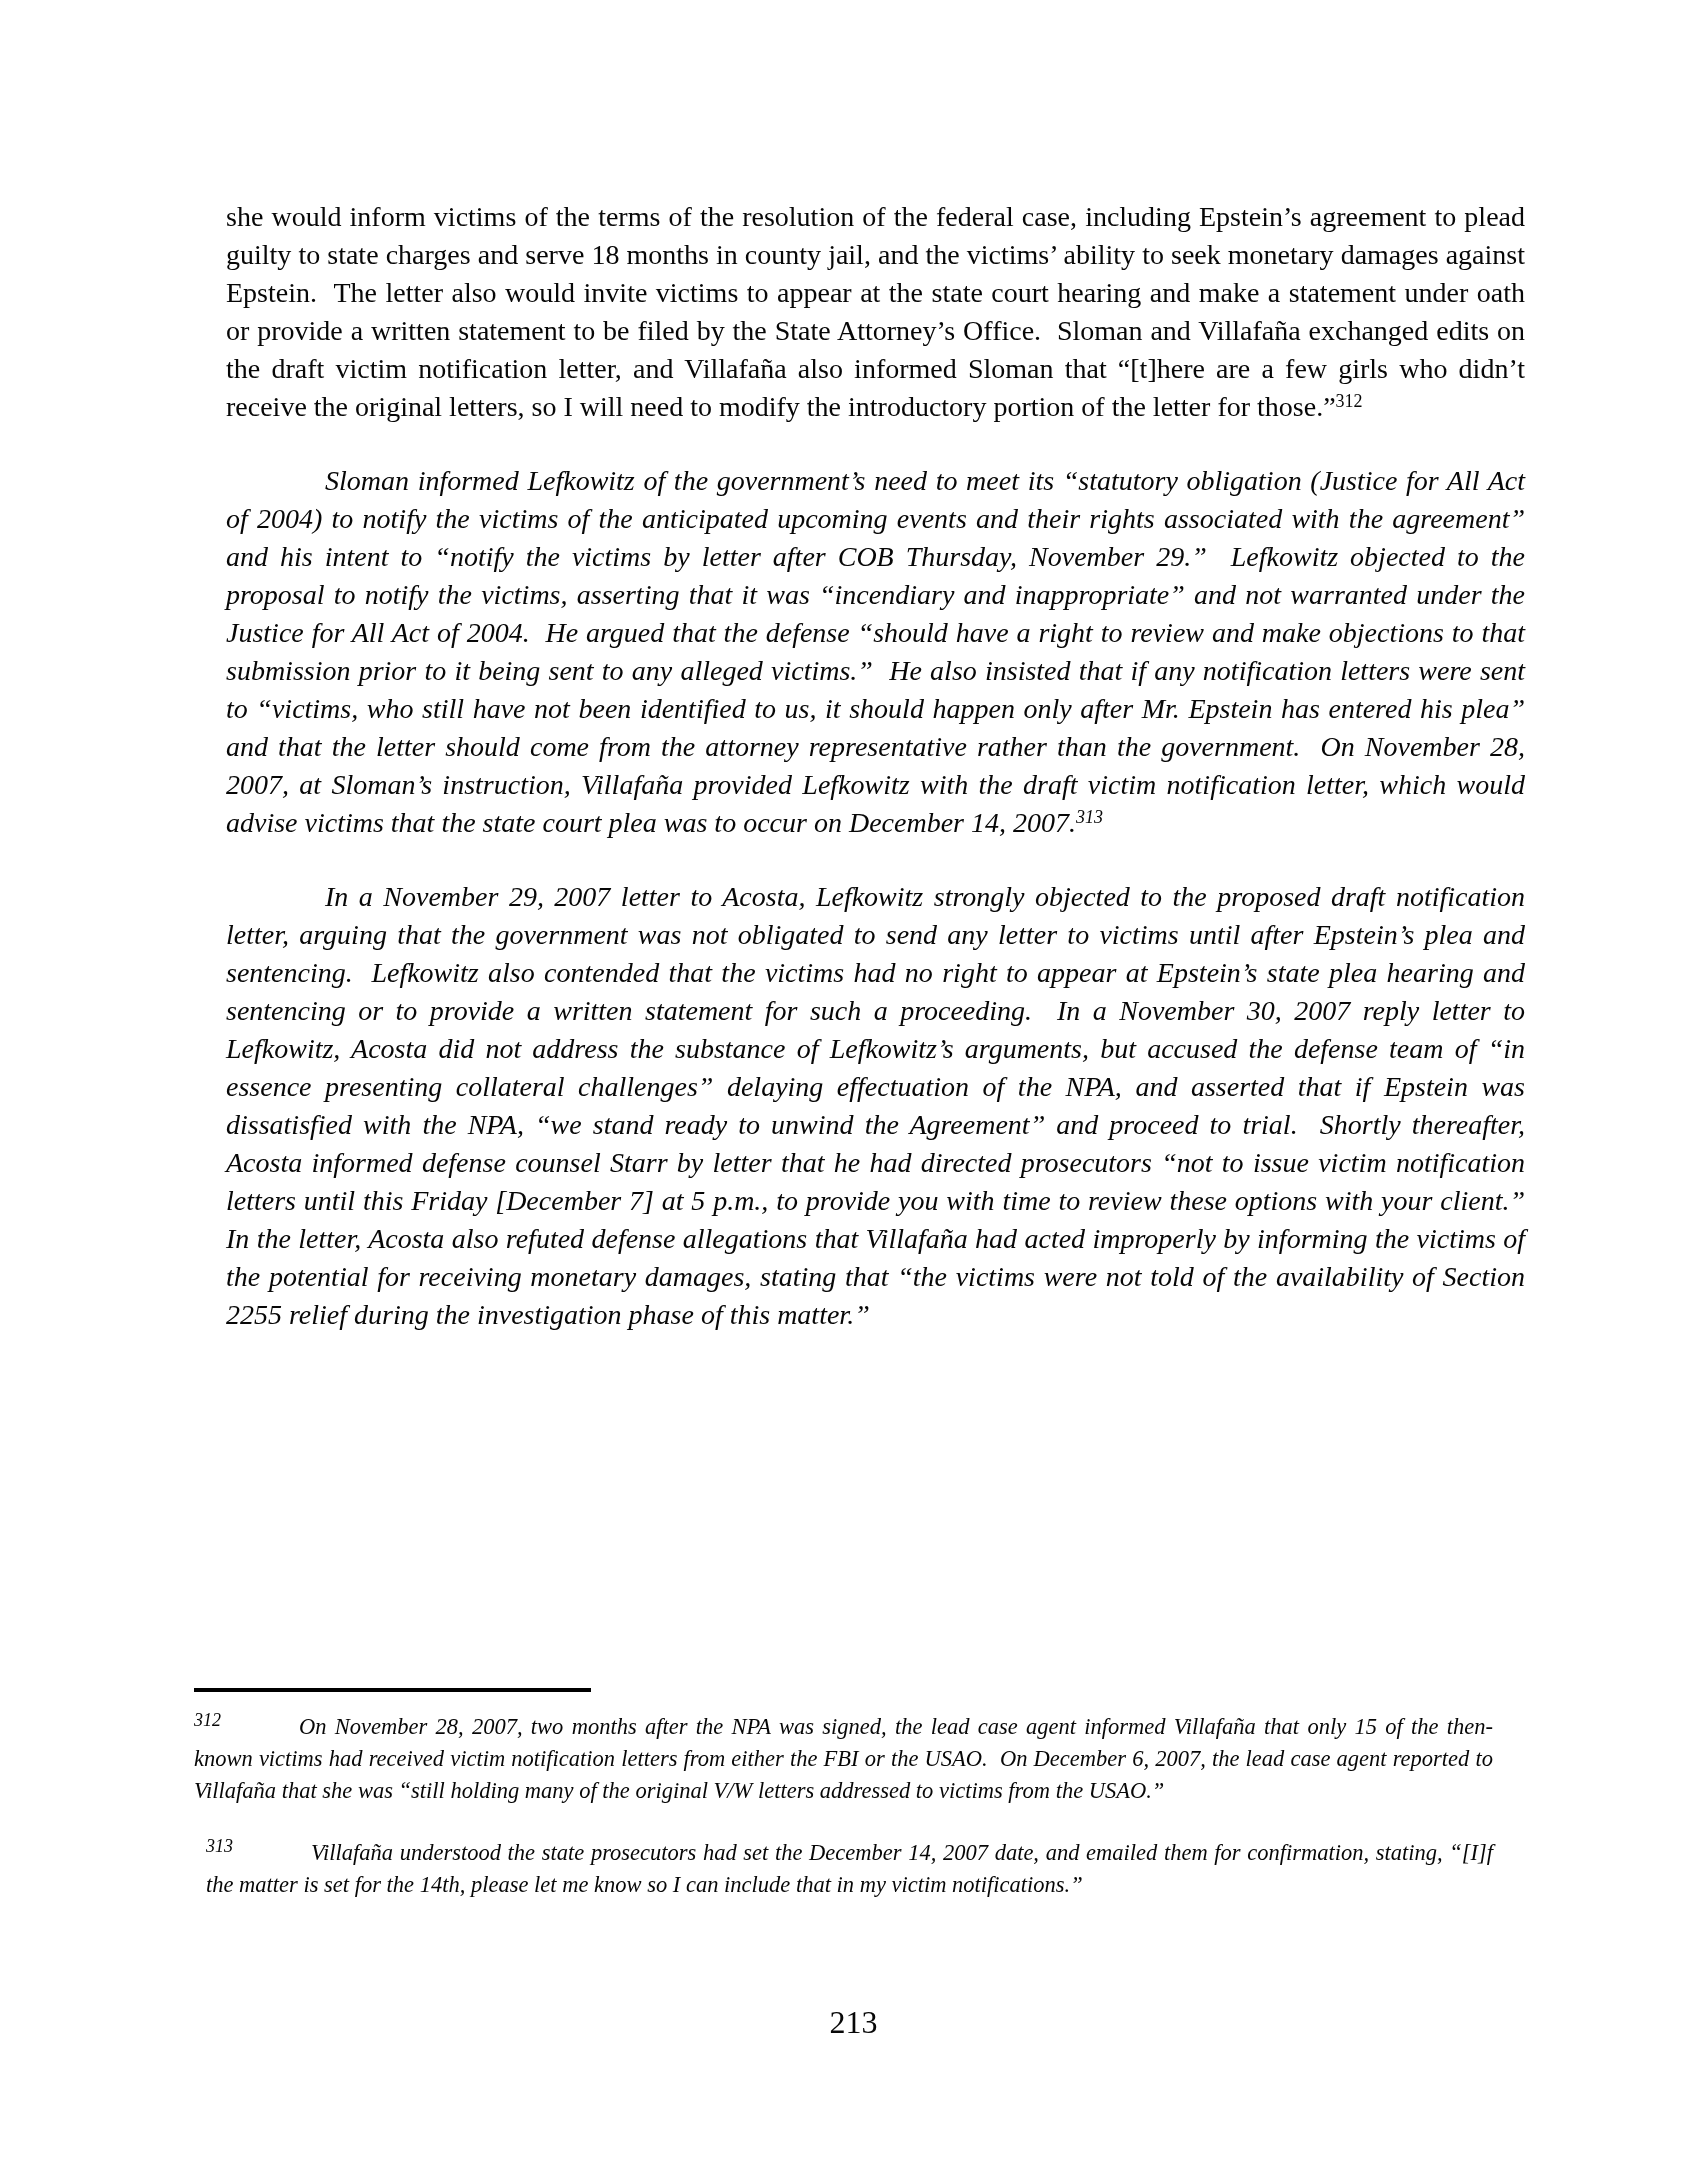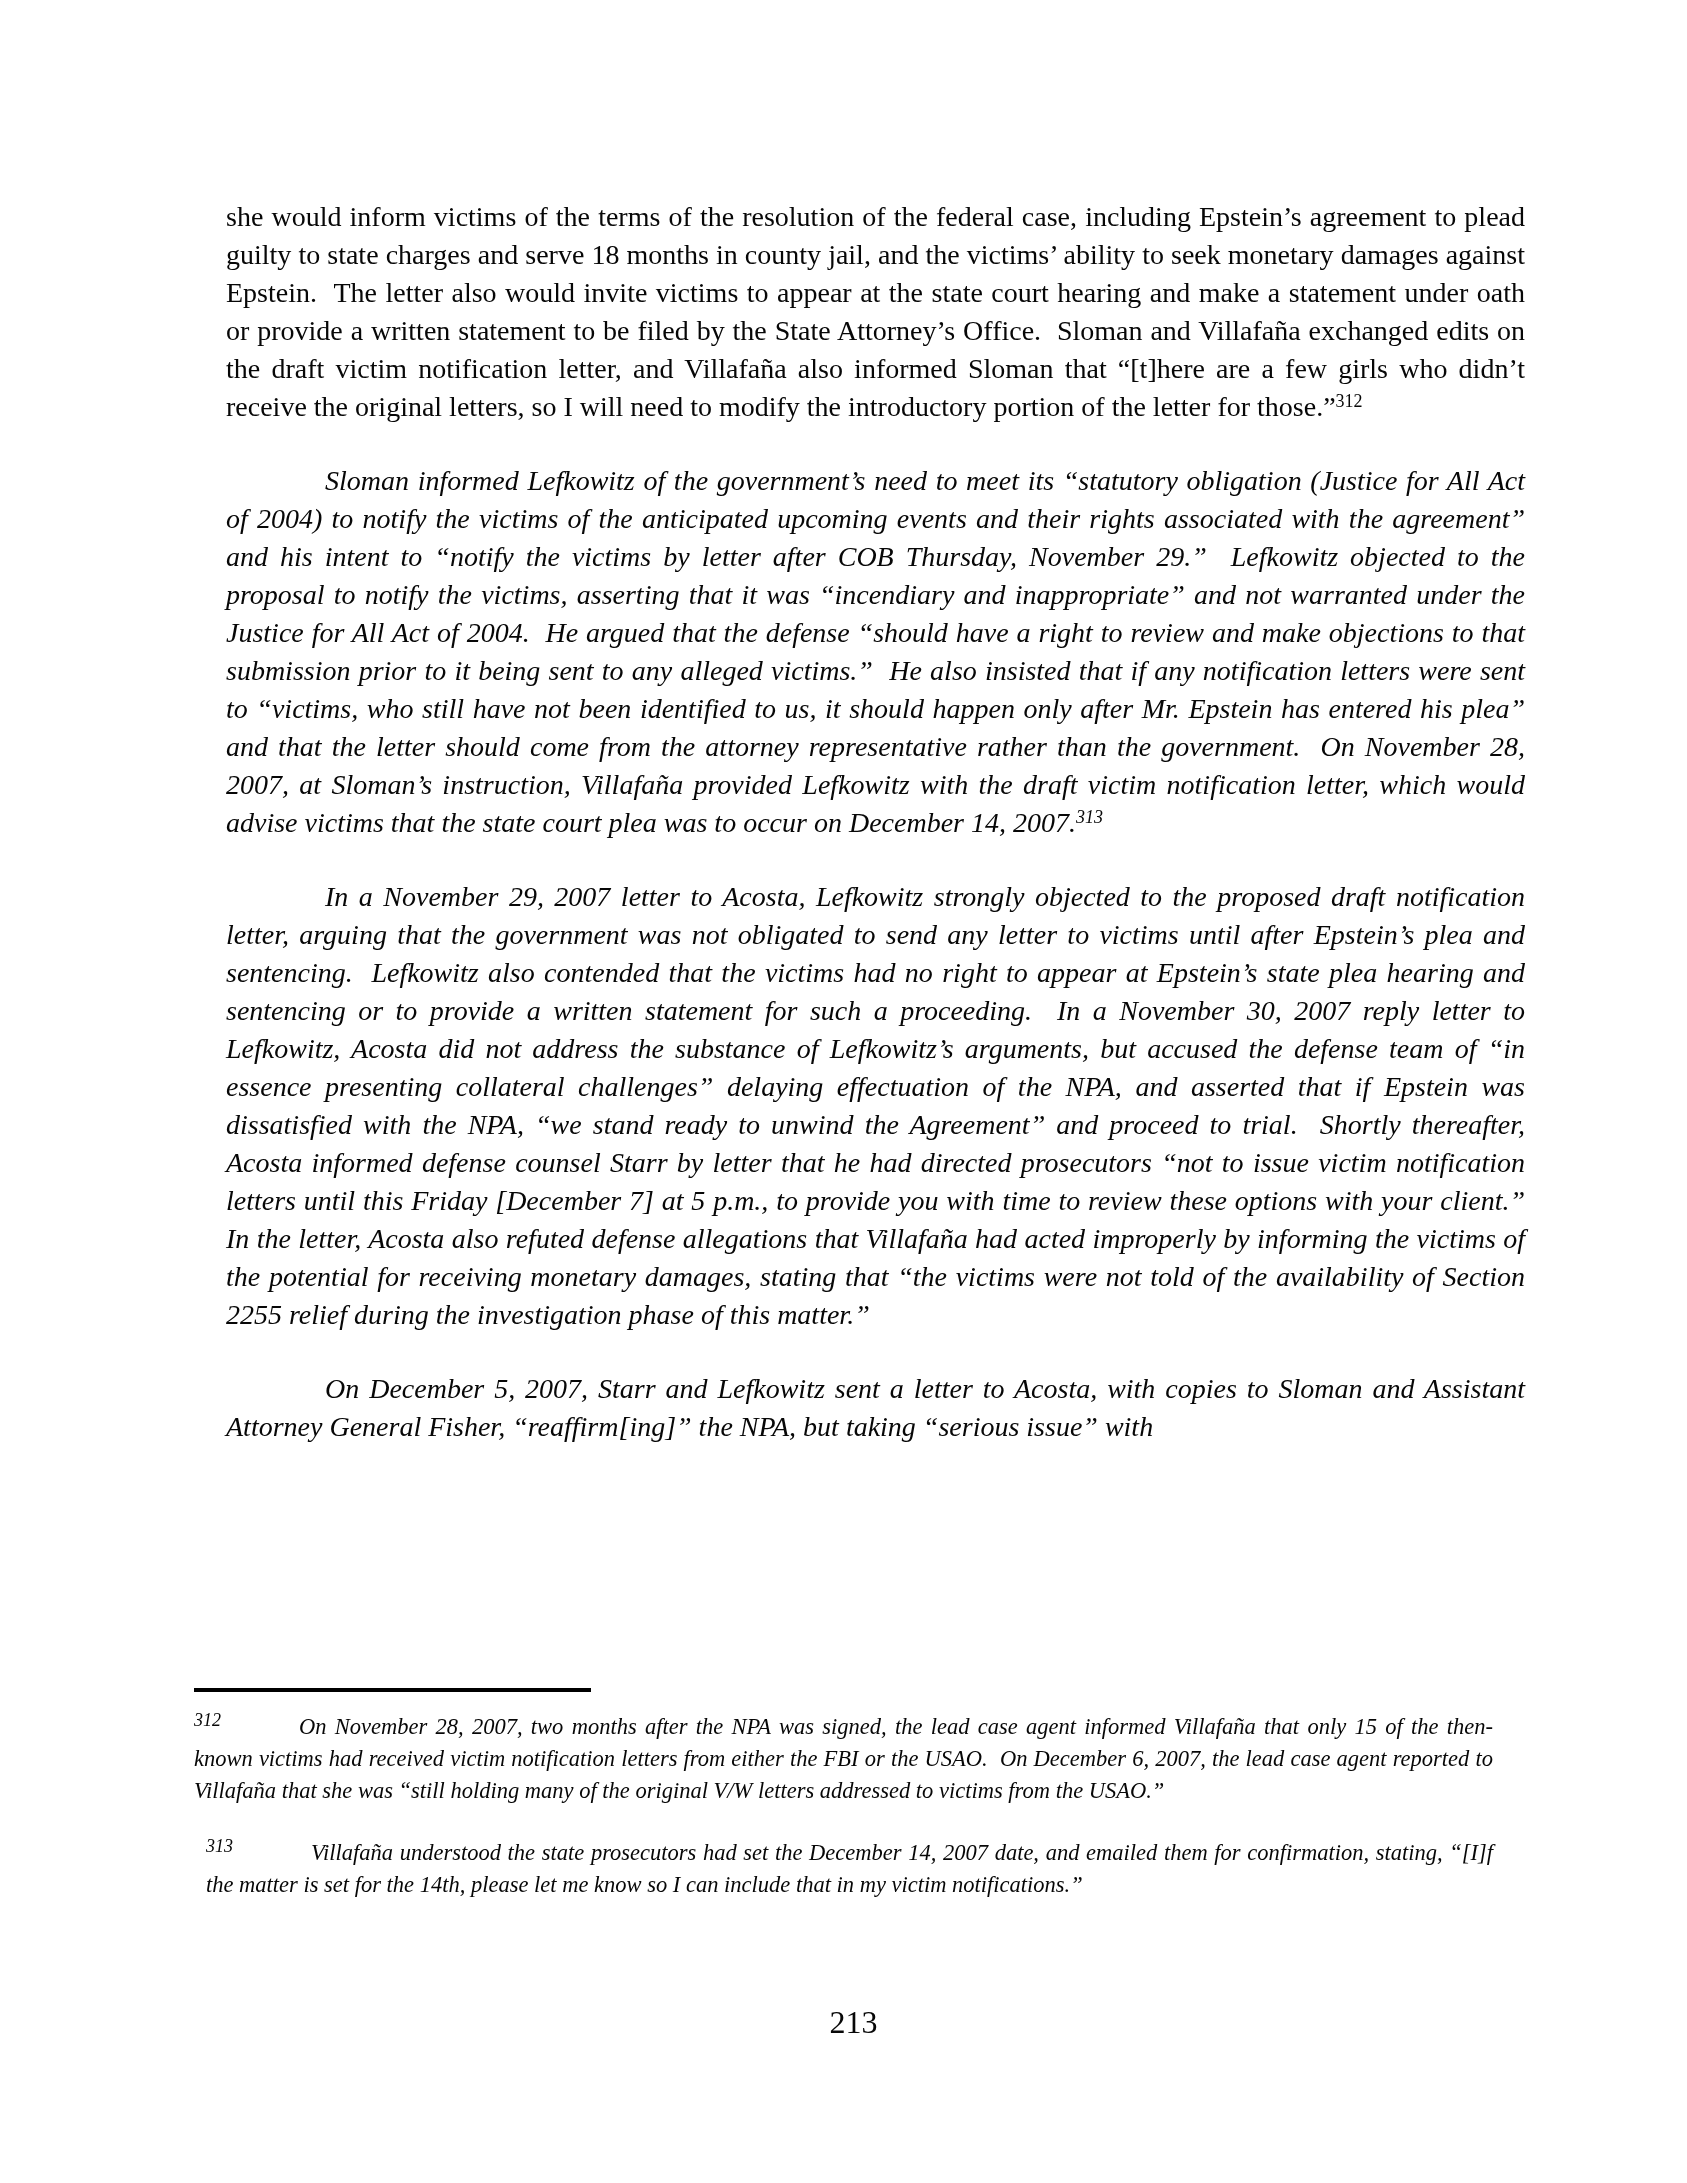"On December 5, 2007, Starr" p.para { html: <p><span>On December 5, 2007, Starr and Lefkowitz sent a letter to Acosta, with copies to Sloman and Assistant Attorney General Fisher, “reaffirm[ing]” the NPA, but taking “serious issue” with</span><sup></sup></p> -> none }
